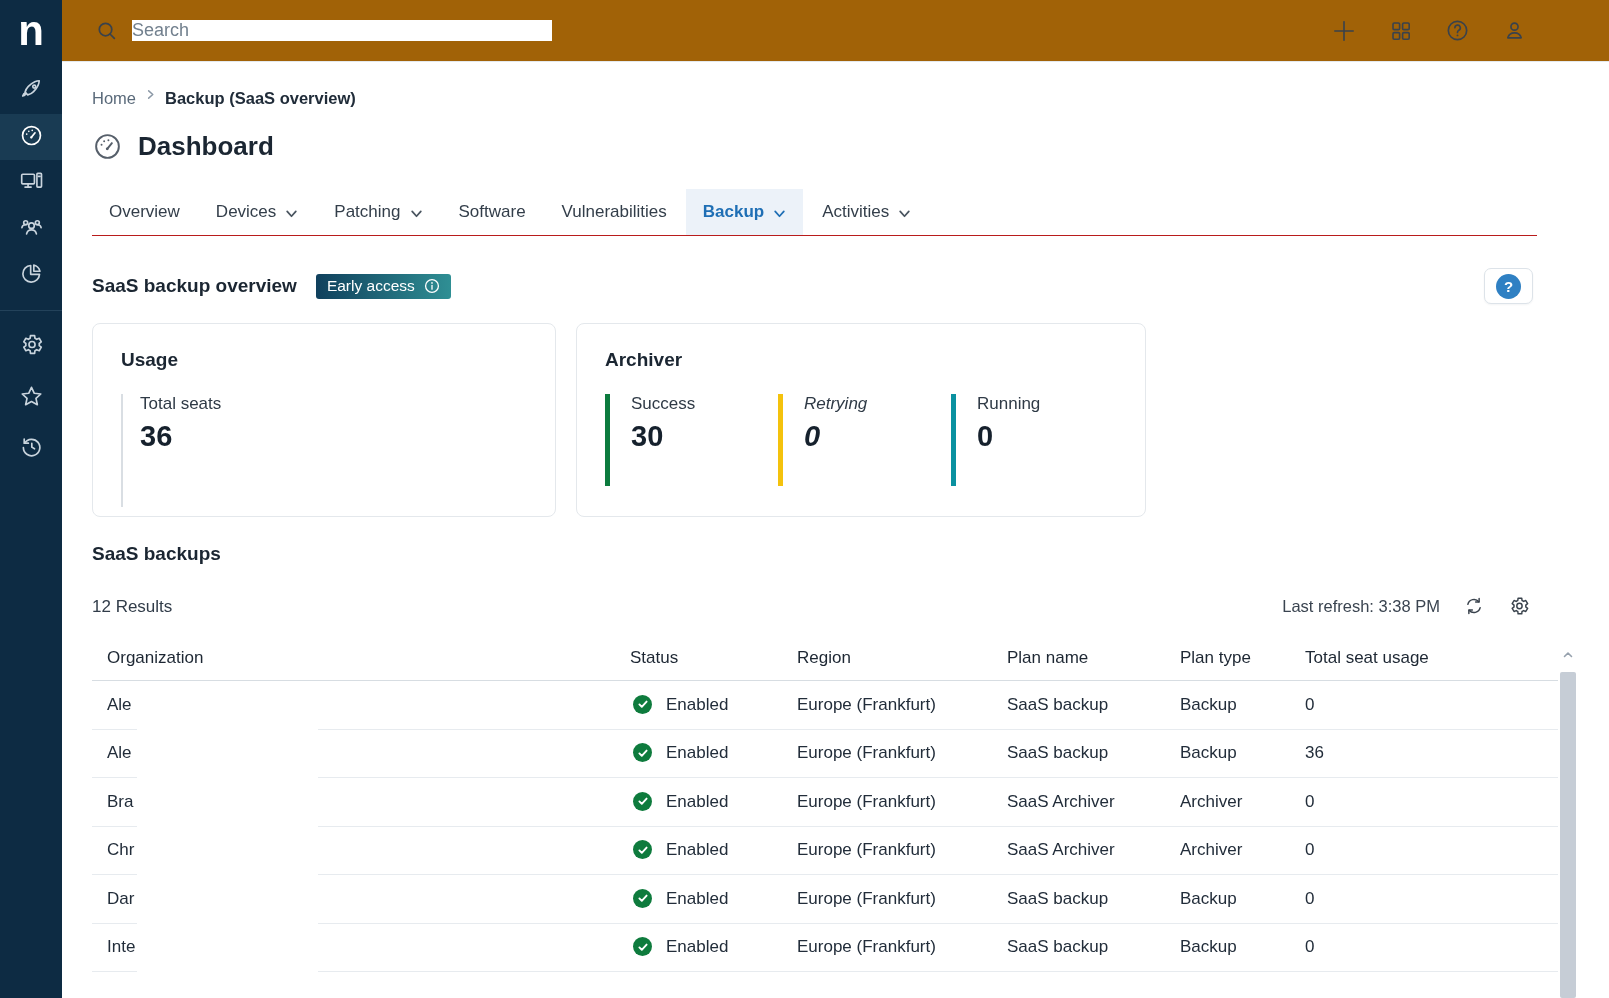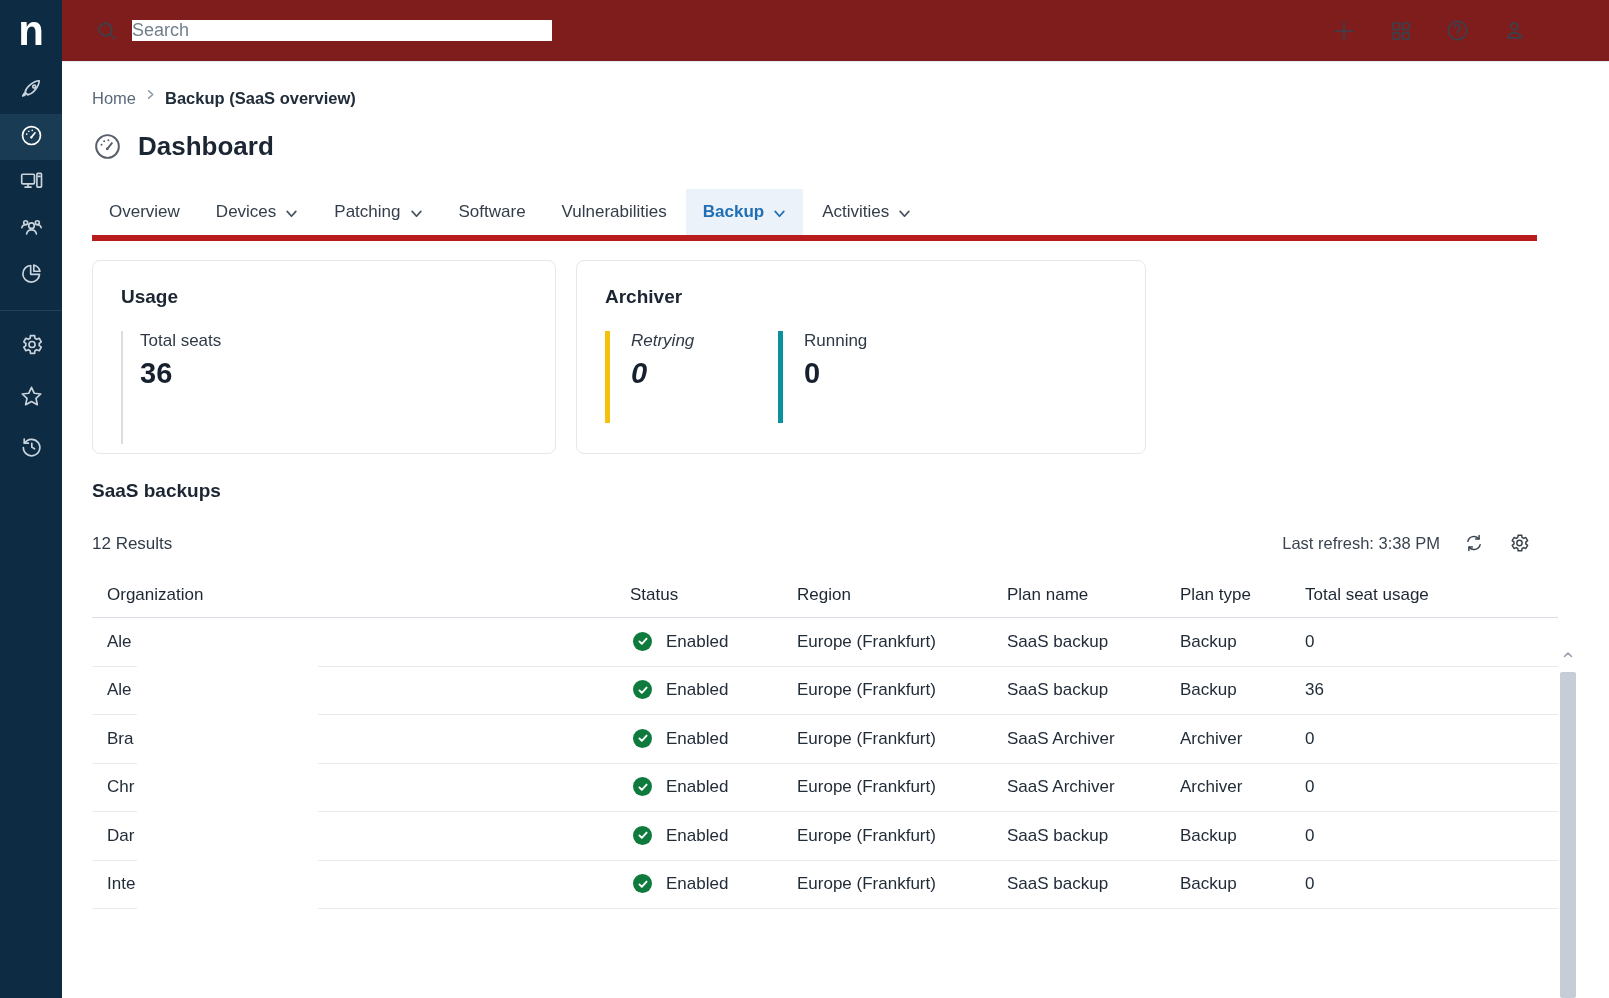"Search" .topbar { background: #7f1d1d -> #a16207 }
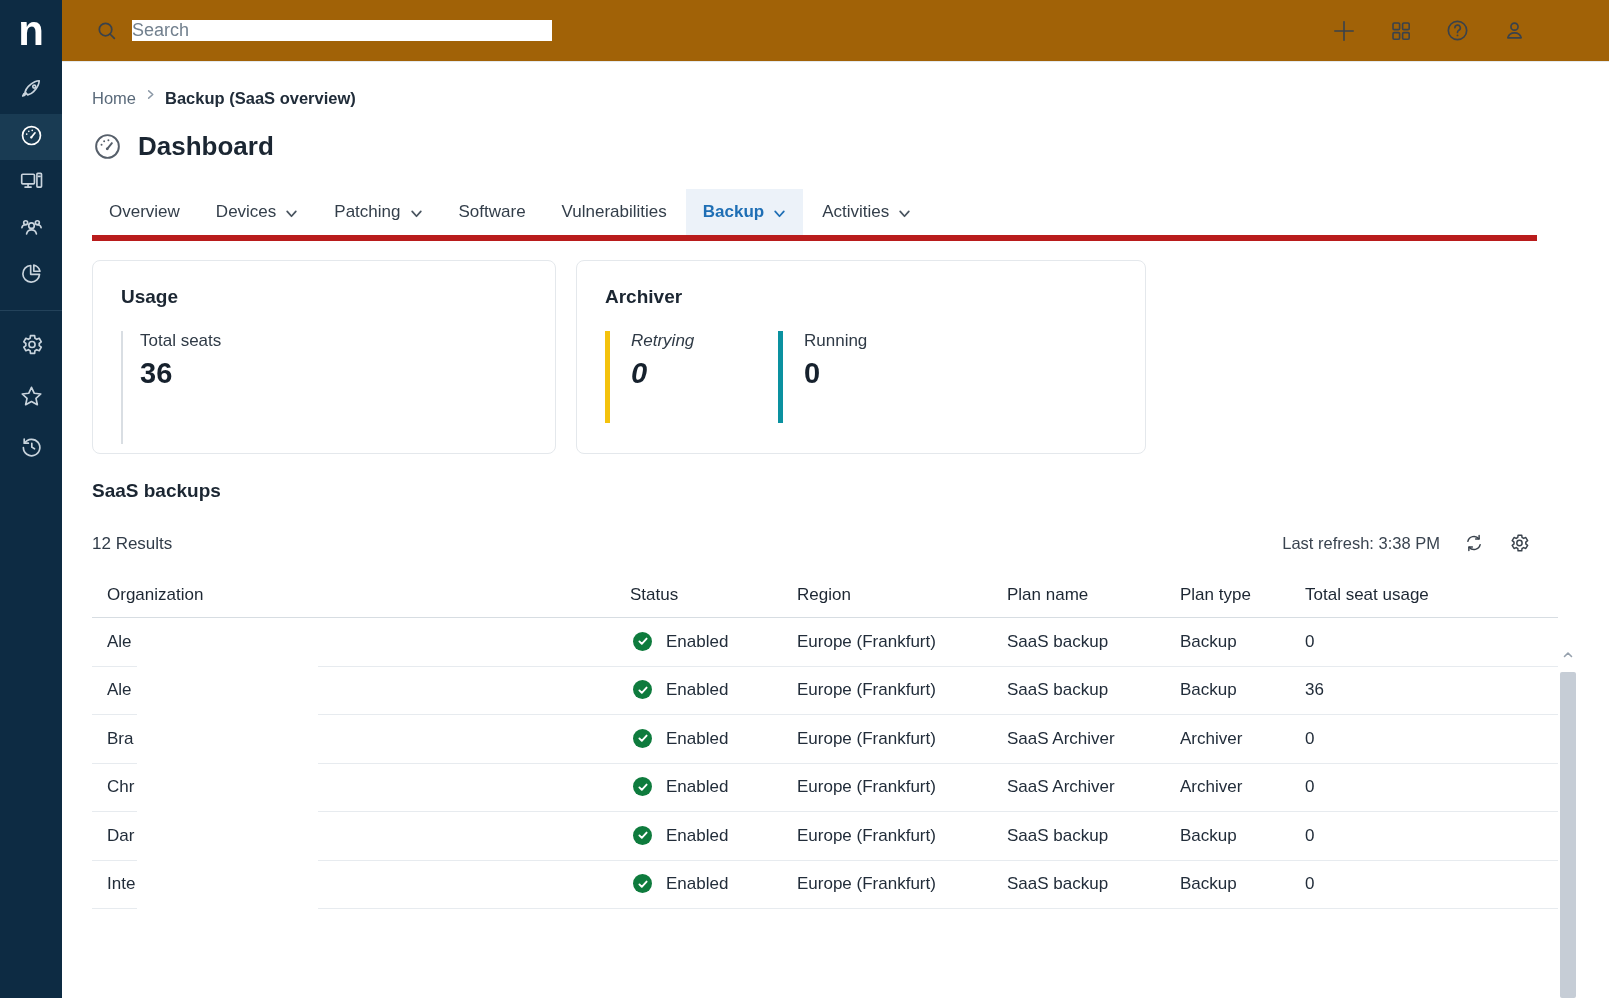"Overview" .tabs { border-bottom: 6px solid #b91c1c -> 1px solid #b91c1c }
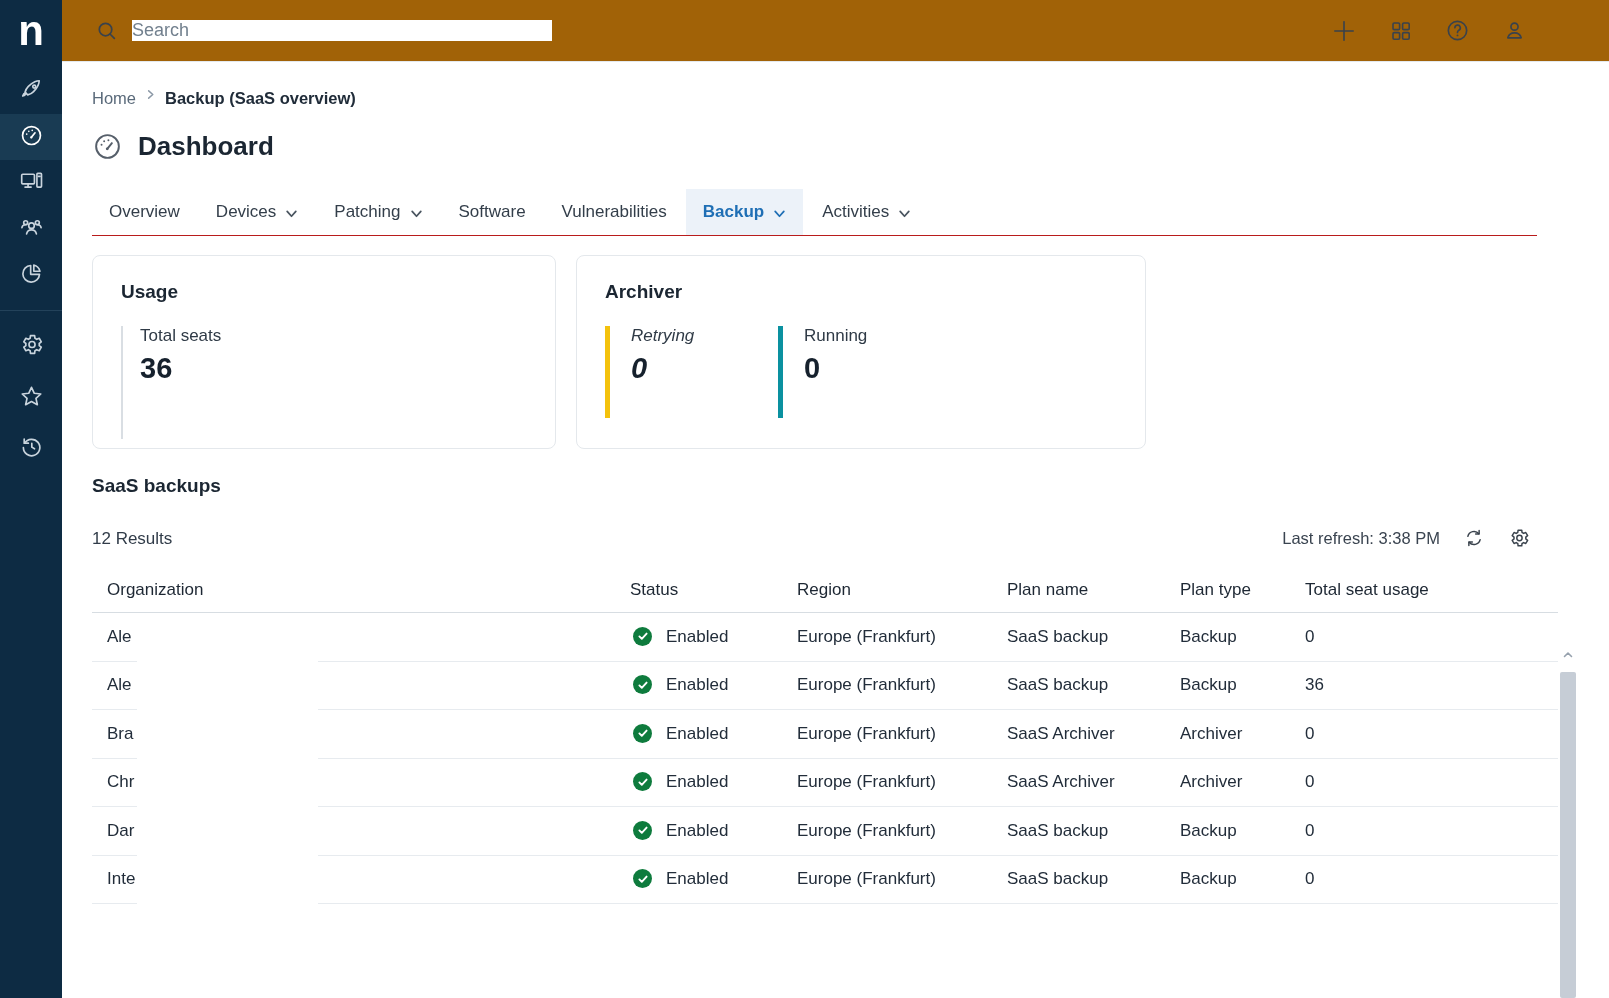"SaaS backup overview" div.overview-row { html: none -> <div> <span>SaaS backup overview</span> <span> <span>Early access</span> <span> <svg> <circle></circle> <line></line> <circle></circle> </svg> </span> </span> <div> <span>?</span> </div> </div> }
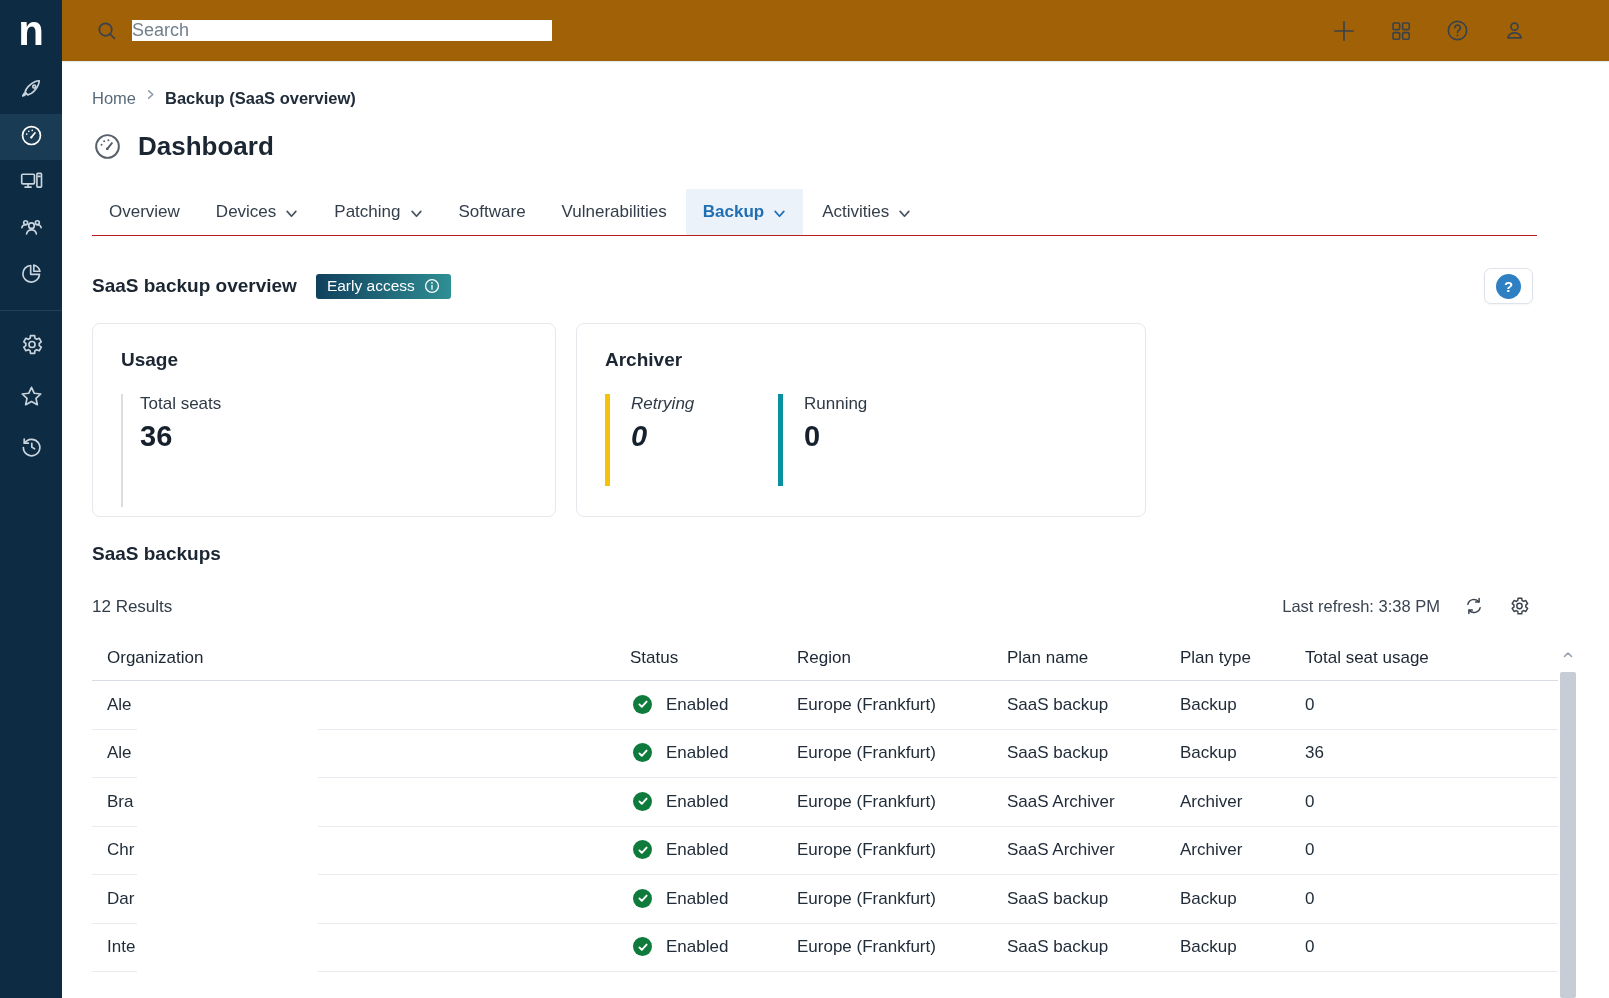"Success" div.stat { html: none -> <div> <div>Success</div> <div>30</div> </div> }
